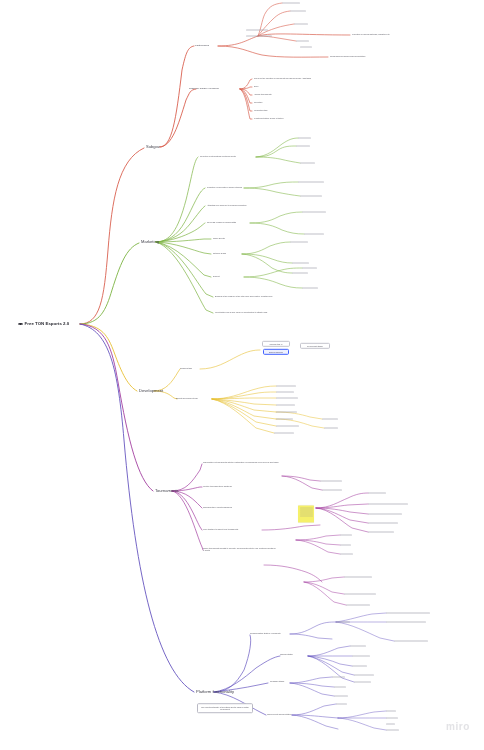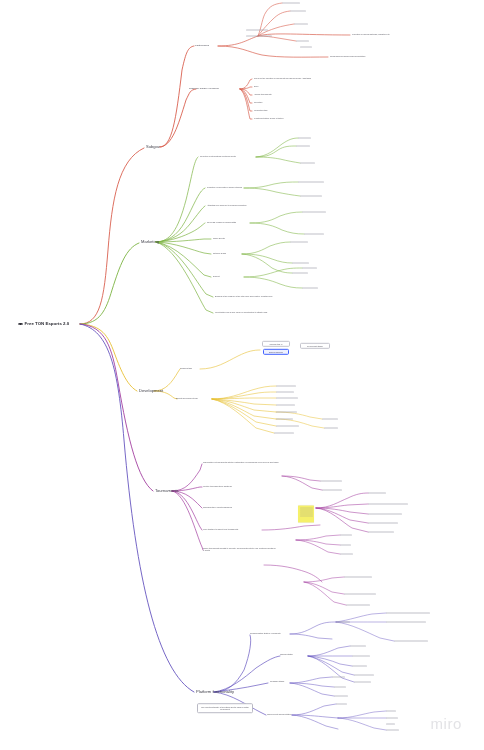"miro" #miro-watermark { font-size: 15px -> 10px; font-weight: normal -> bold; right: 22px -> 14px }
